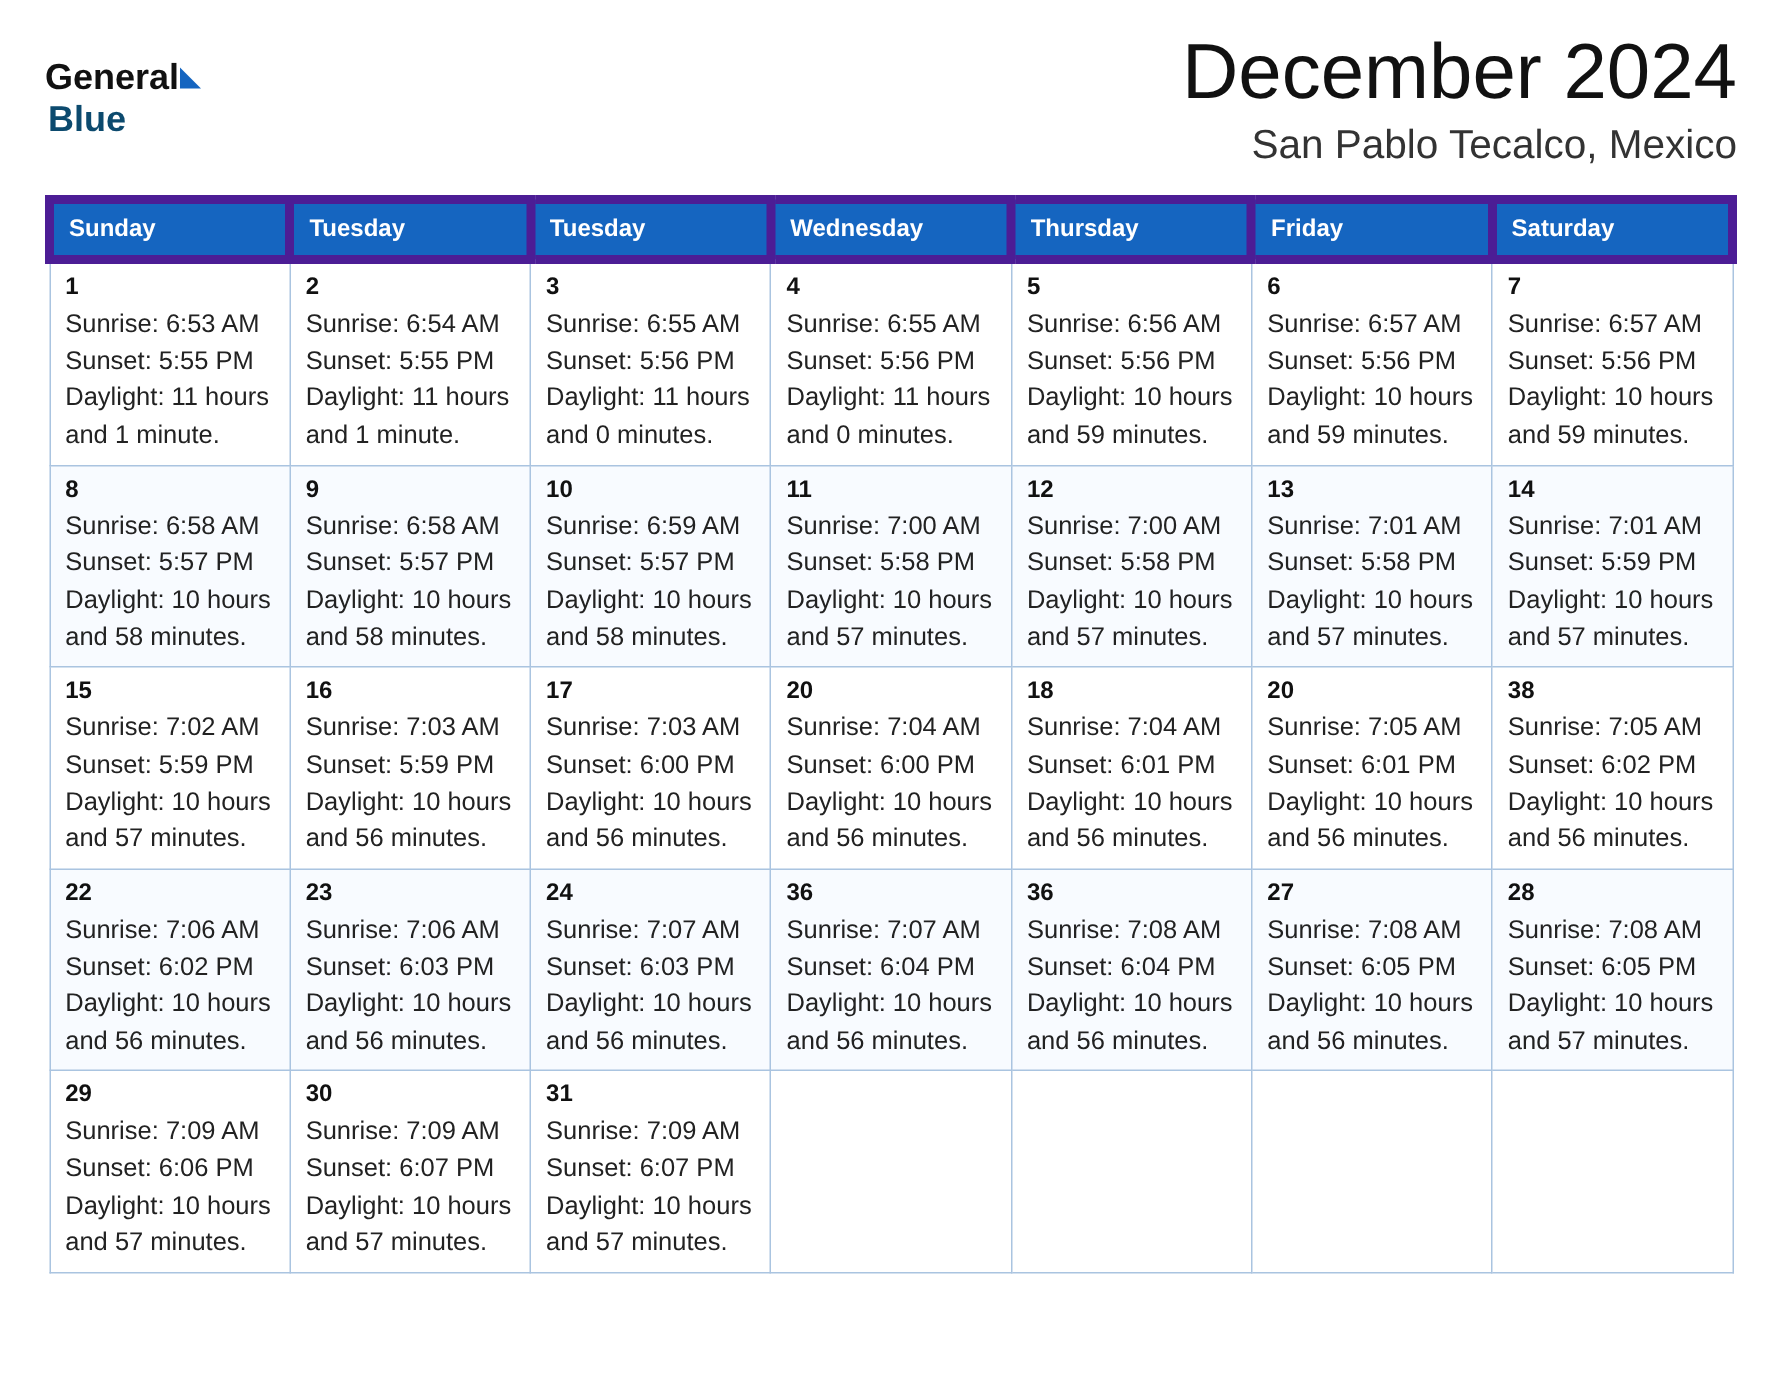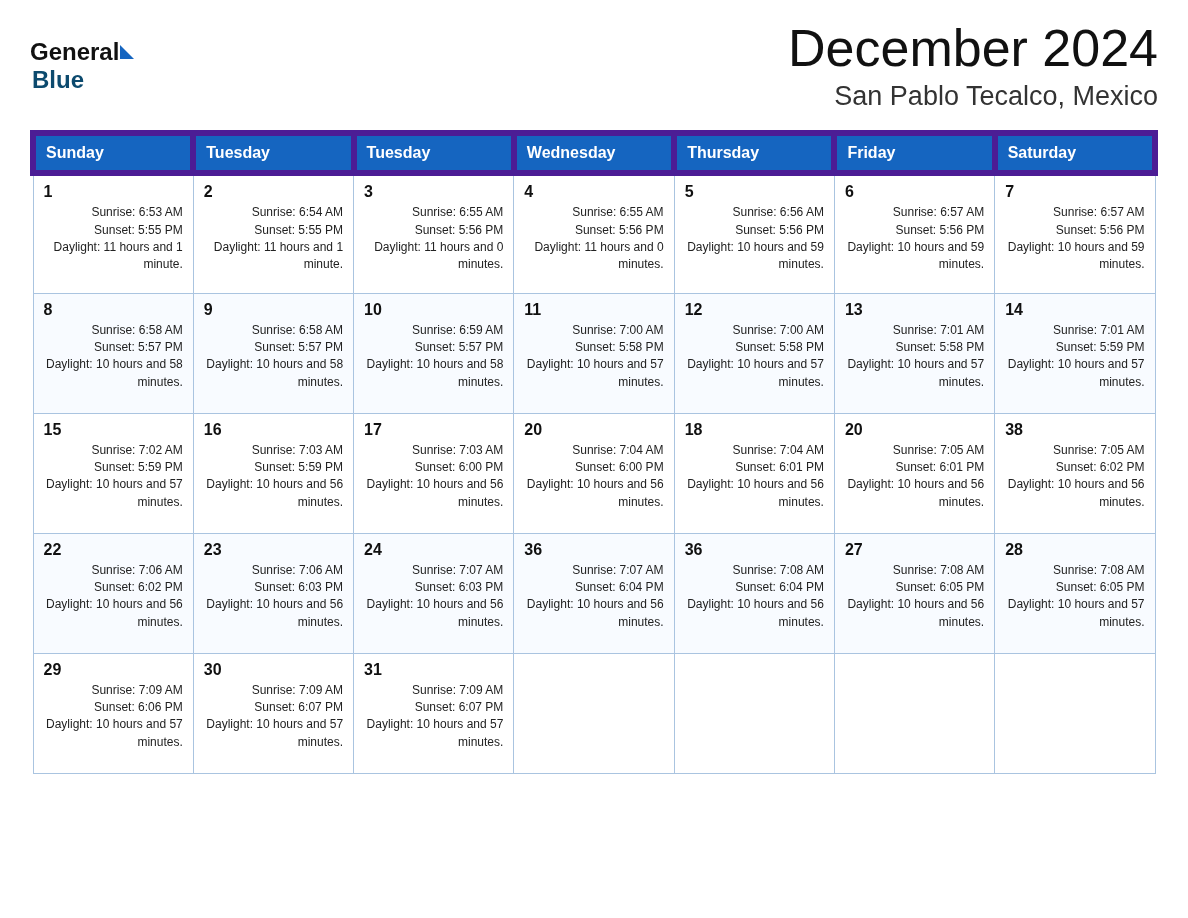"Sunrise: 6:53 AM" .day-info { font-size: 12px -> 17px; text-align: right -> none }
